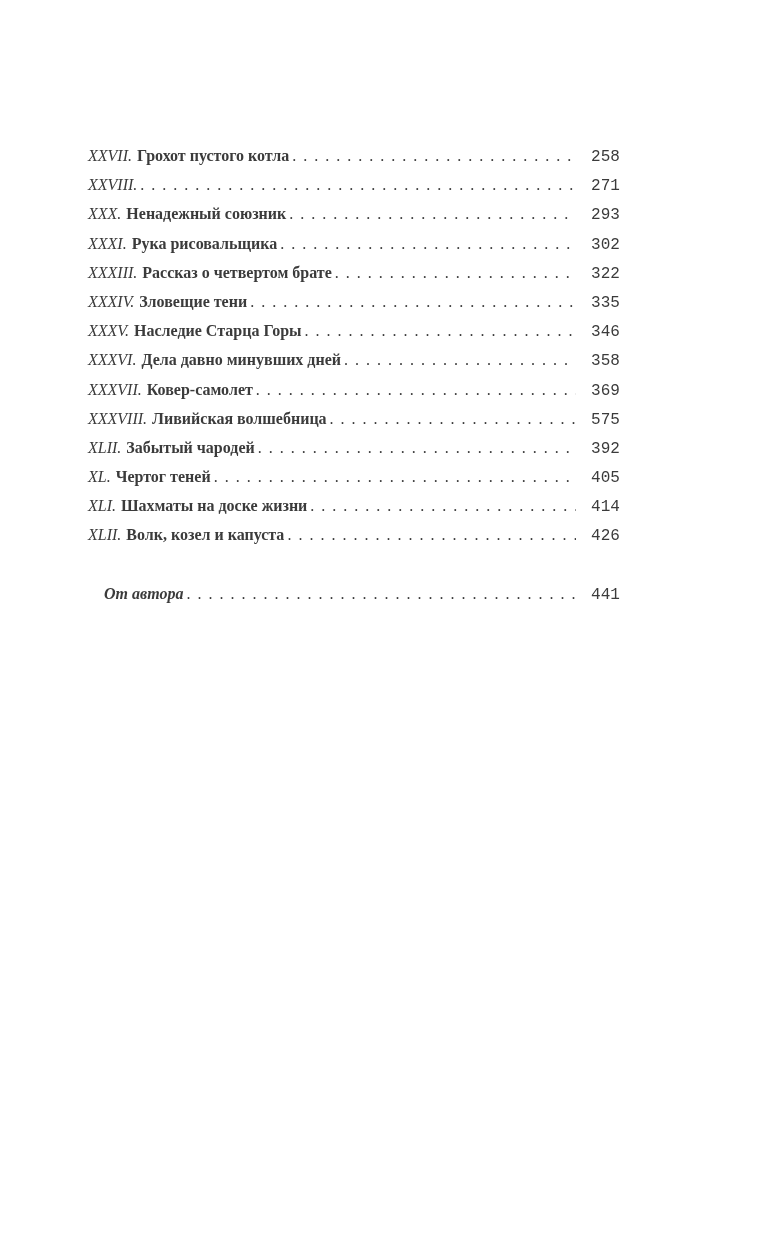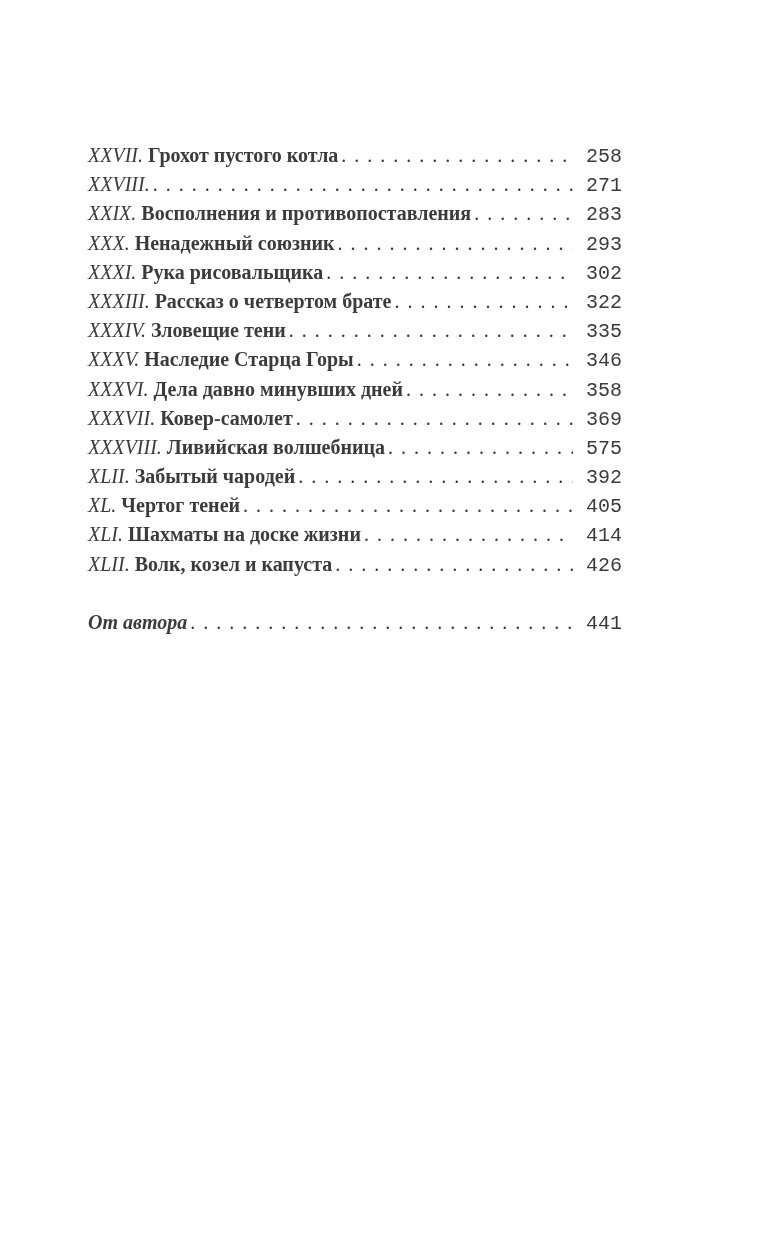"XXVII." .toc-row { font-size: 20px -> 16px }
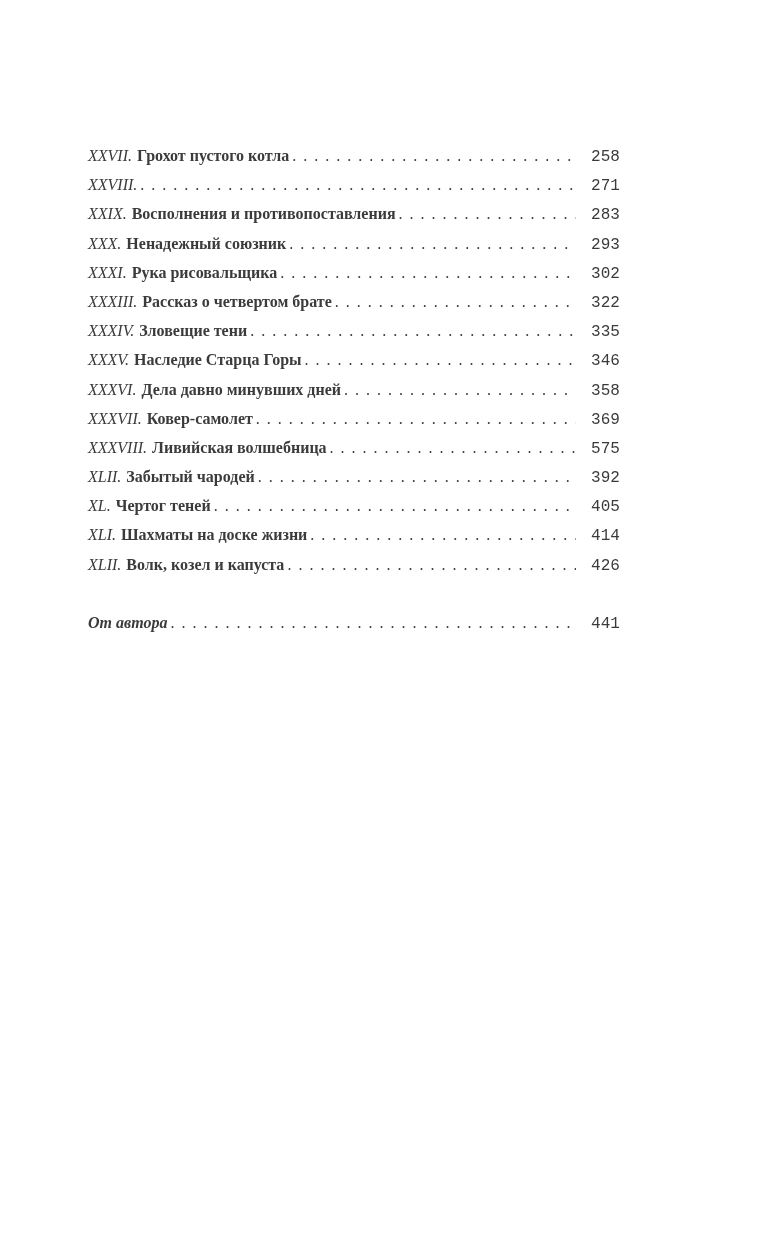"XXIX." div.toc-row { html: <div> <span>XXIX.</span> <span>Восполнения и противопоставления</span> <span></span> <span>283</span> </div> -> none }
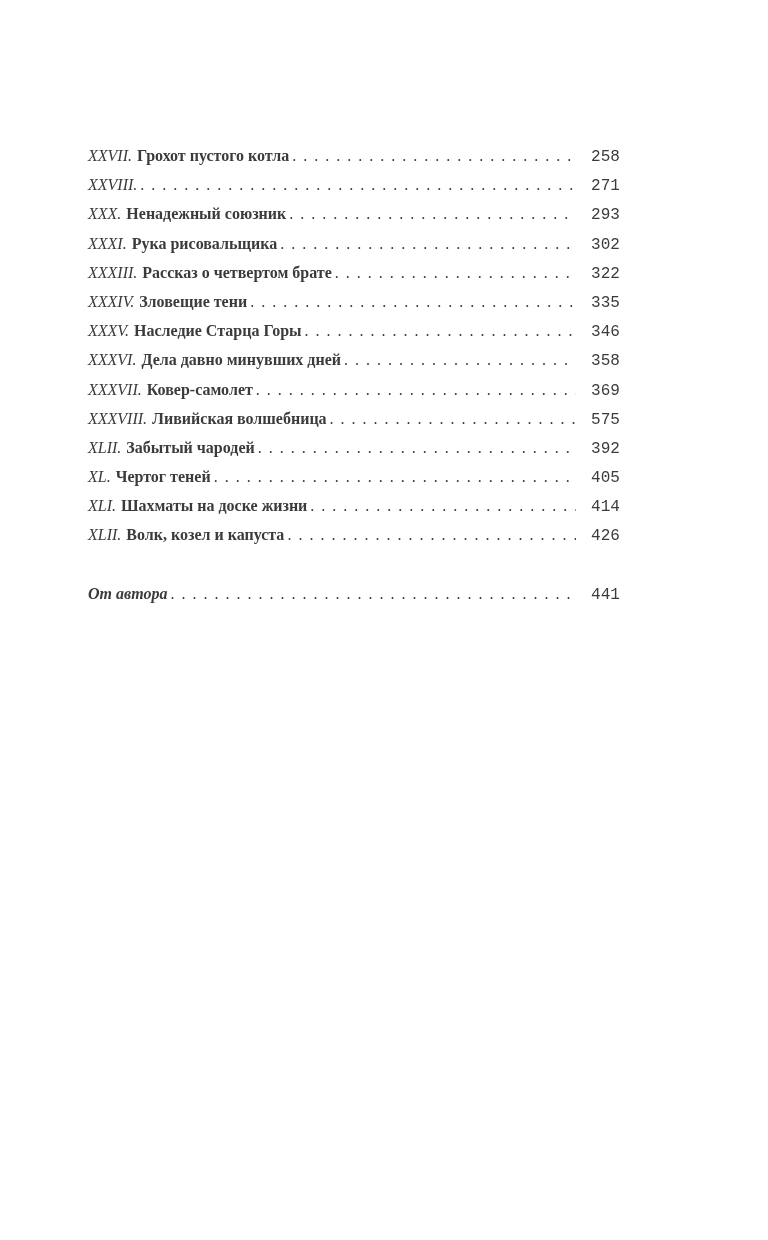"От автора" .closing-row { margin-left: none -> 16px }
